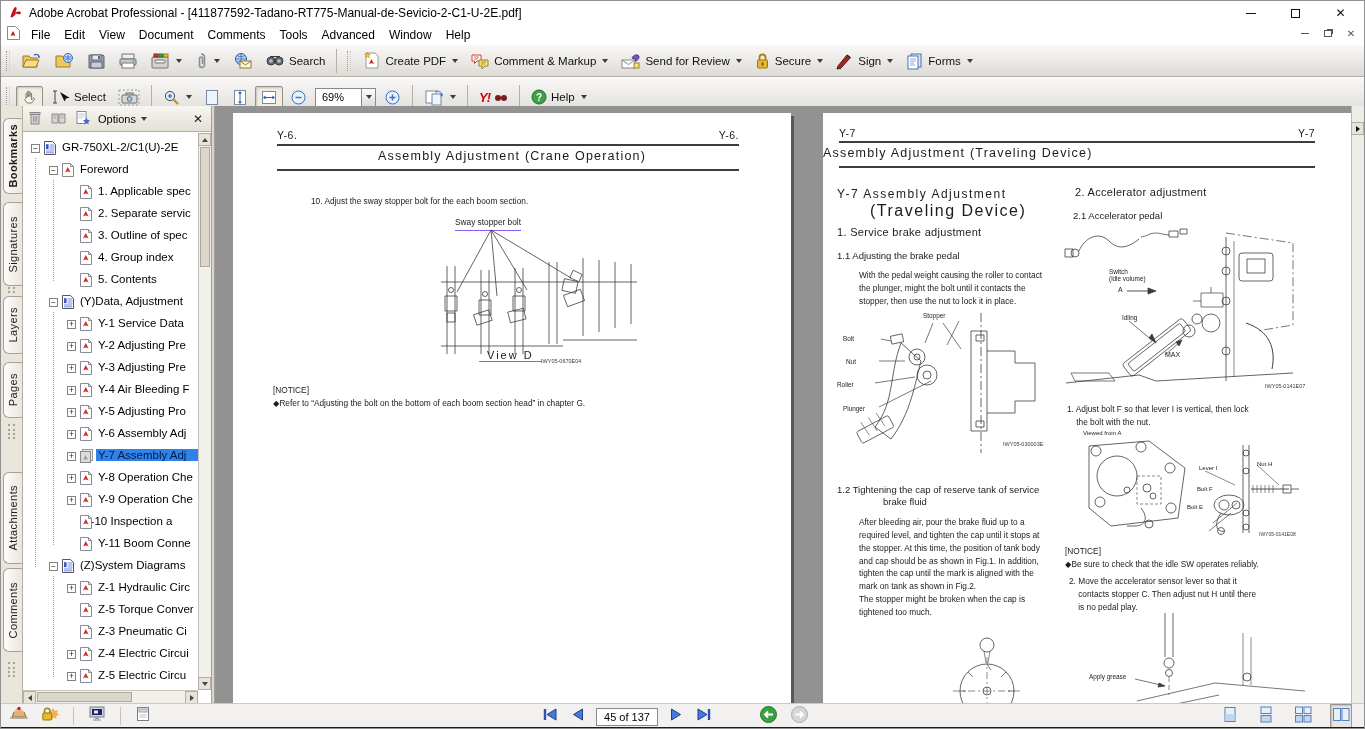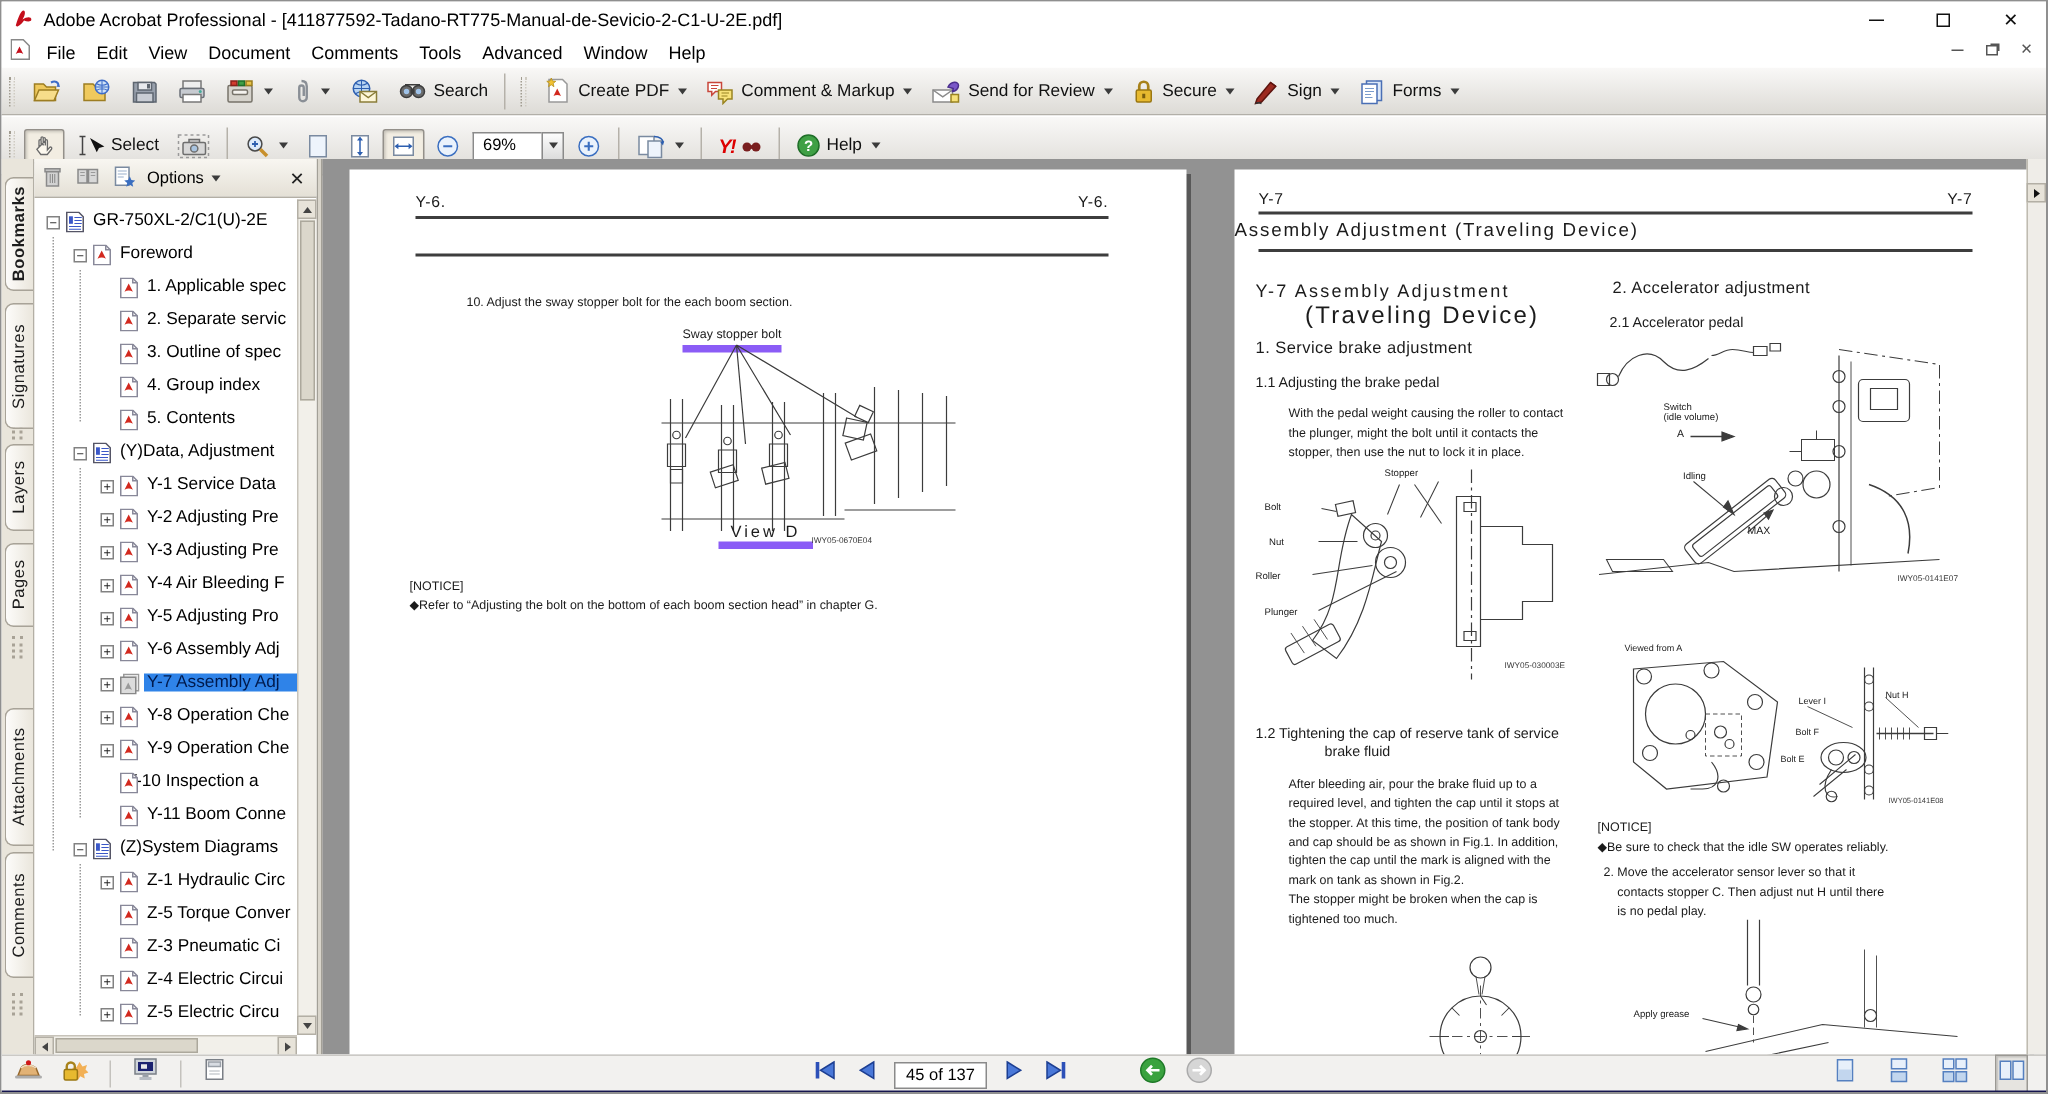"Assembly Adjustment (Crane Operation)" div.pa { html: none -> <div>Assembly Adjustment (Crane Operation)</div> }
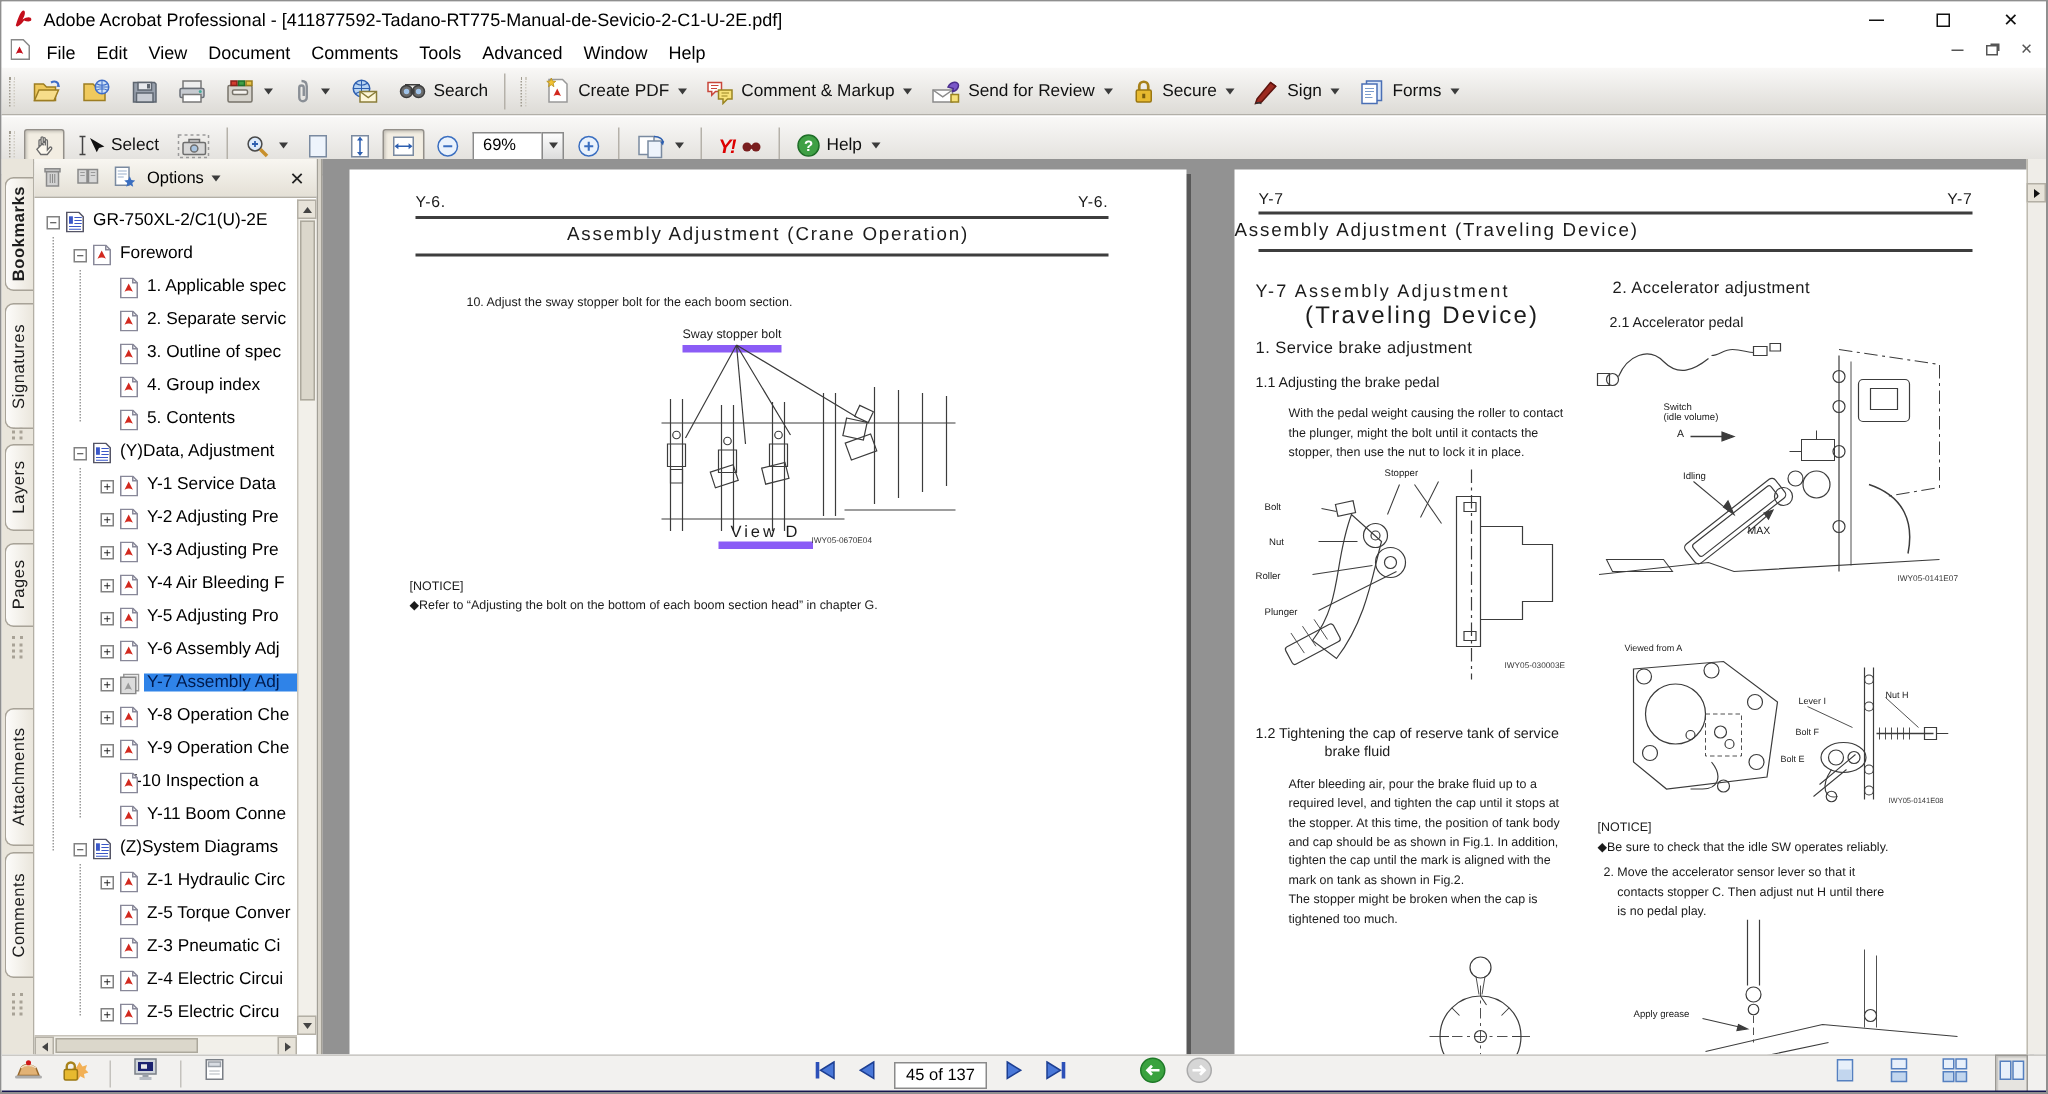"Sway stopper bolt" .underl { border-bottom: 5px solid #8b5cf6 -> 1px solid #8b5cf6 }
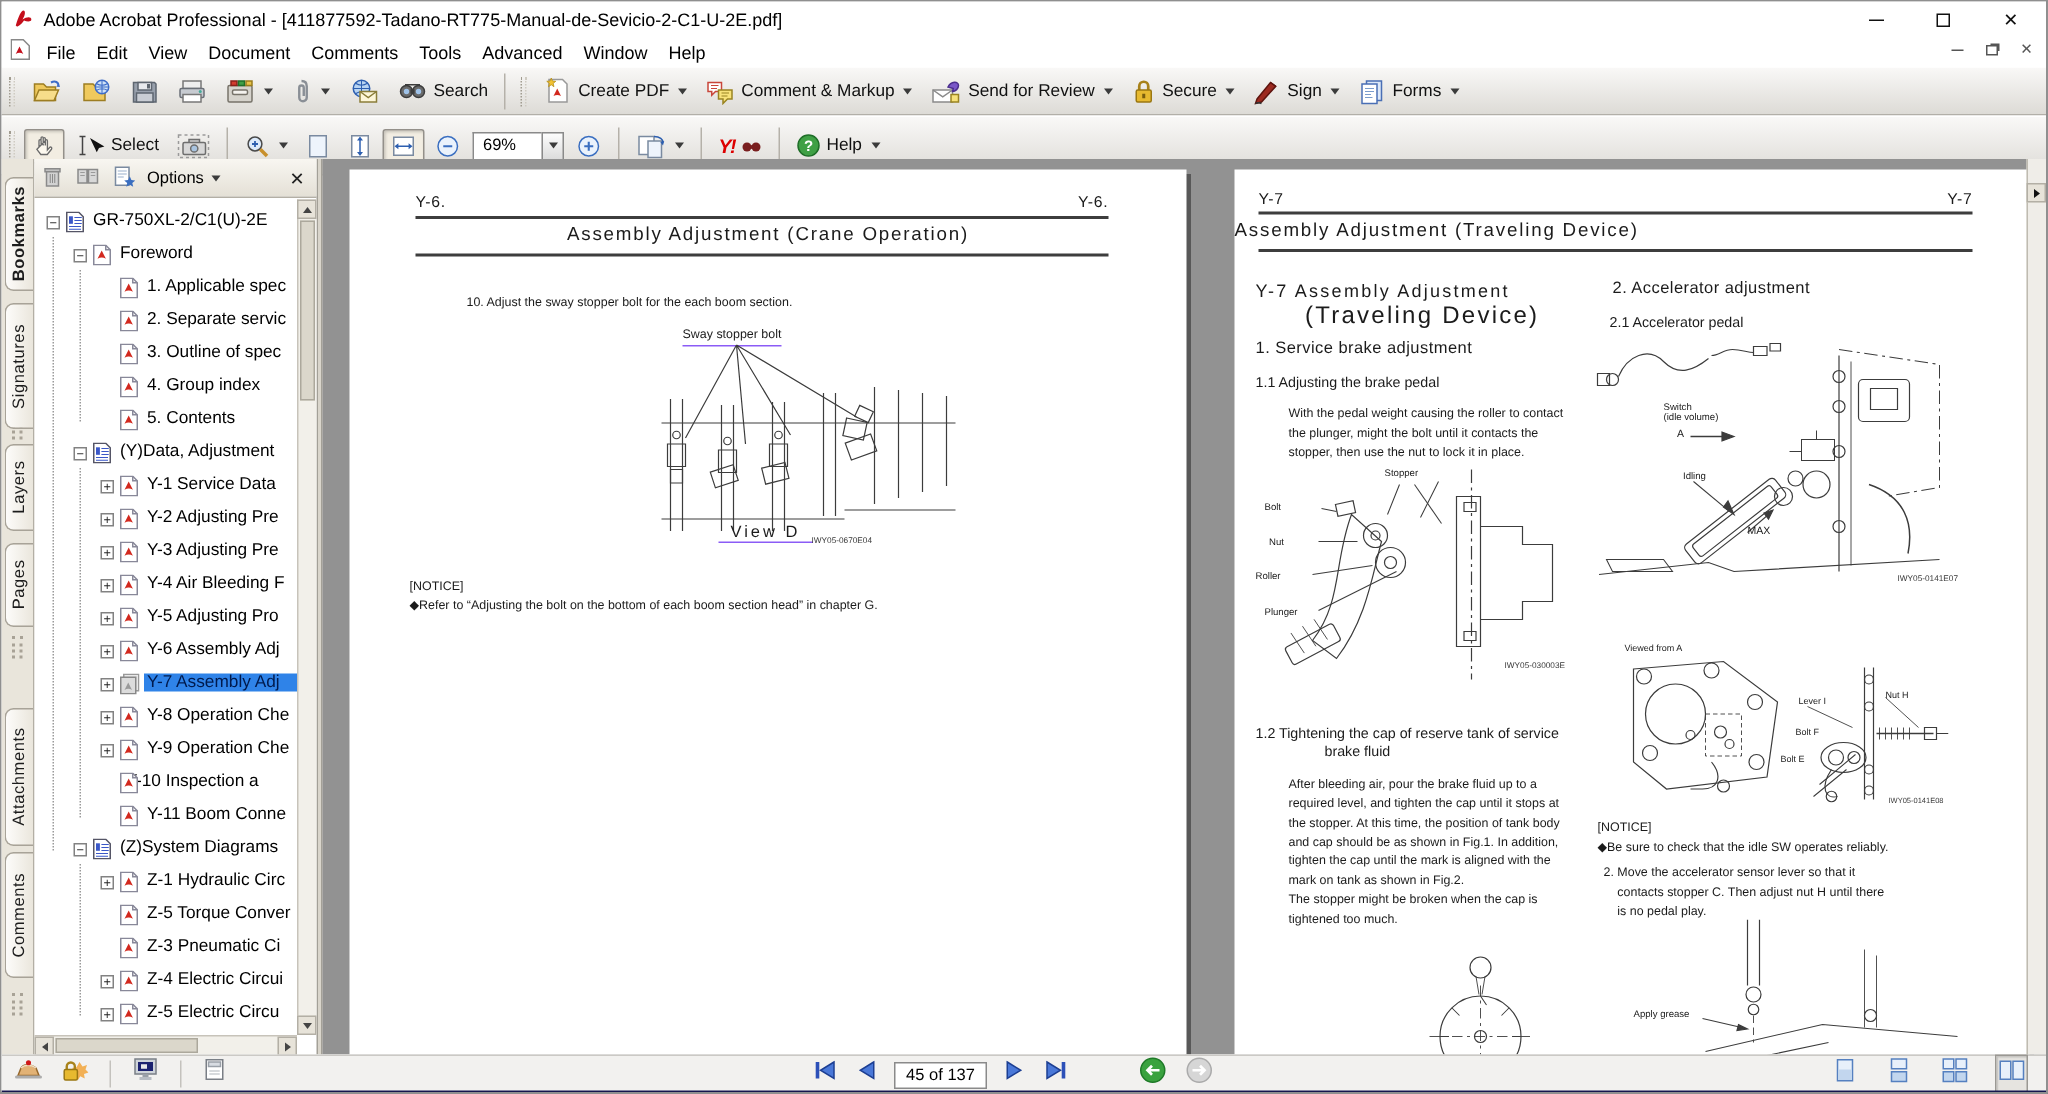"1. Adjust bolt F so" div.pa { html: none -> <div>1. Adjust bolt F so that lever I is vertical, then lock &nbsp;&nbsp;&nbsp;&nbsp;the bolt with the nut.</div> }
